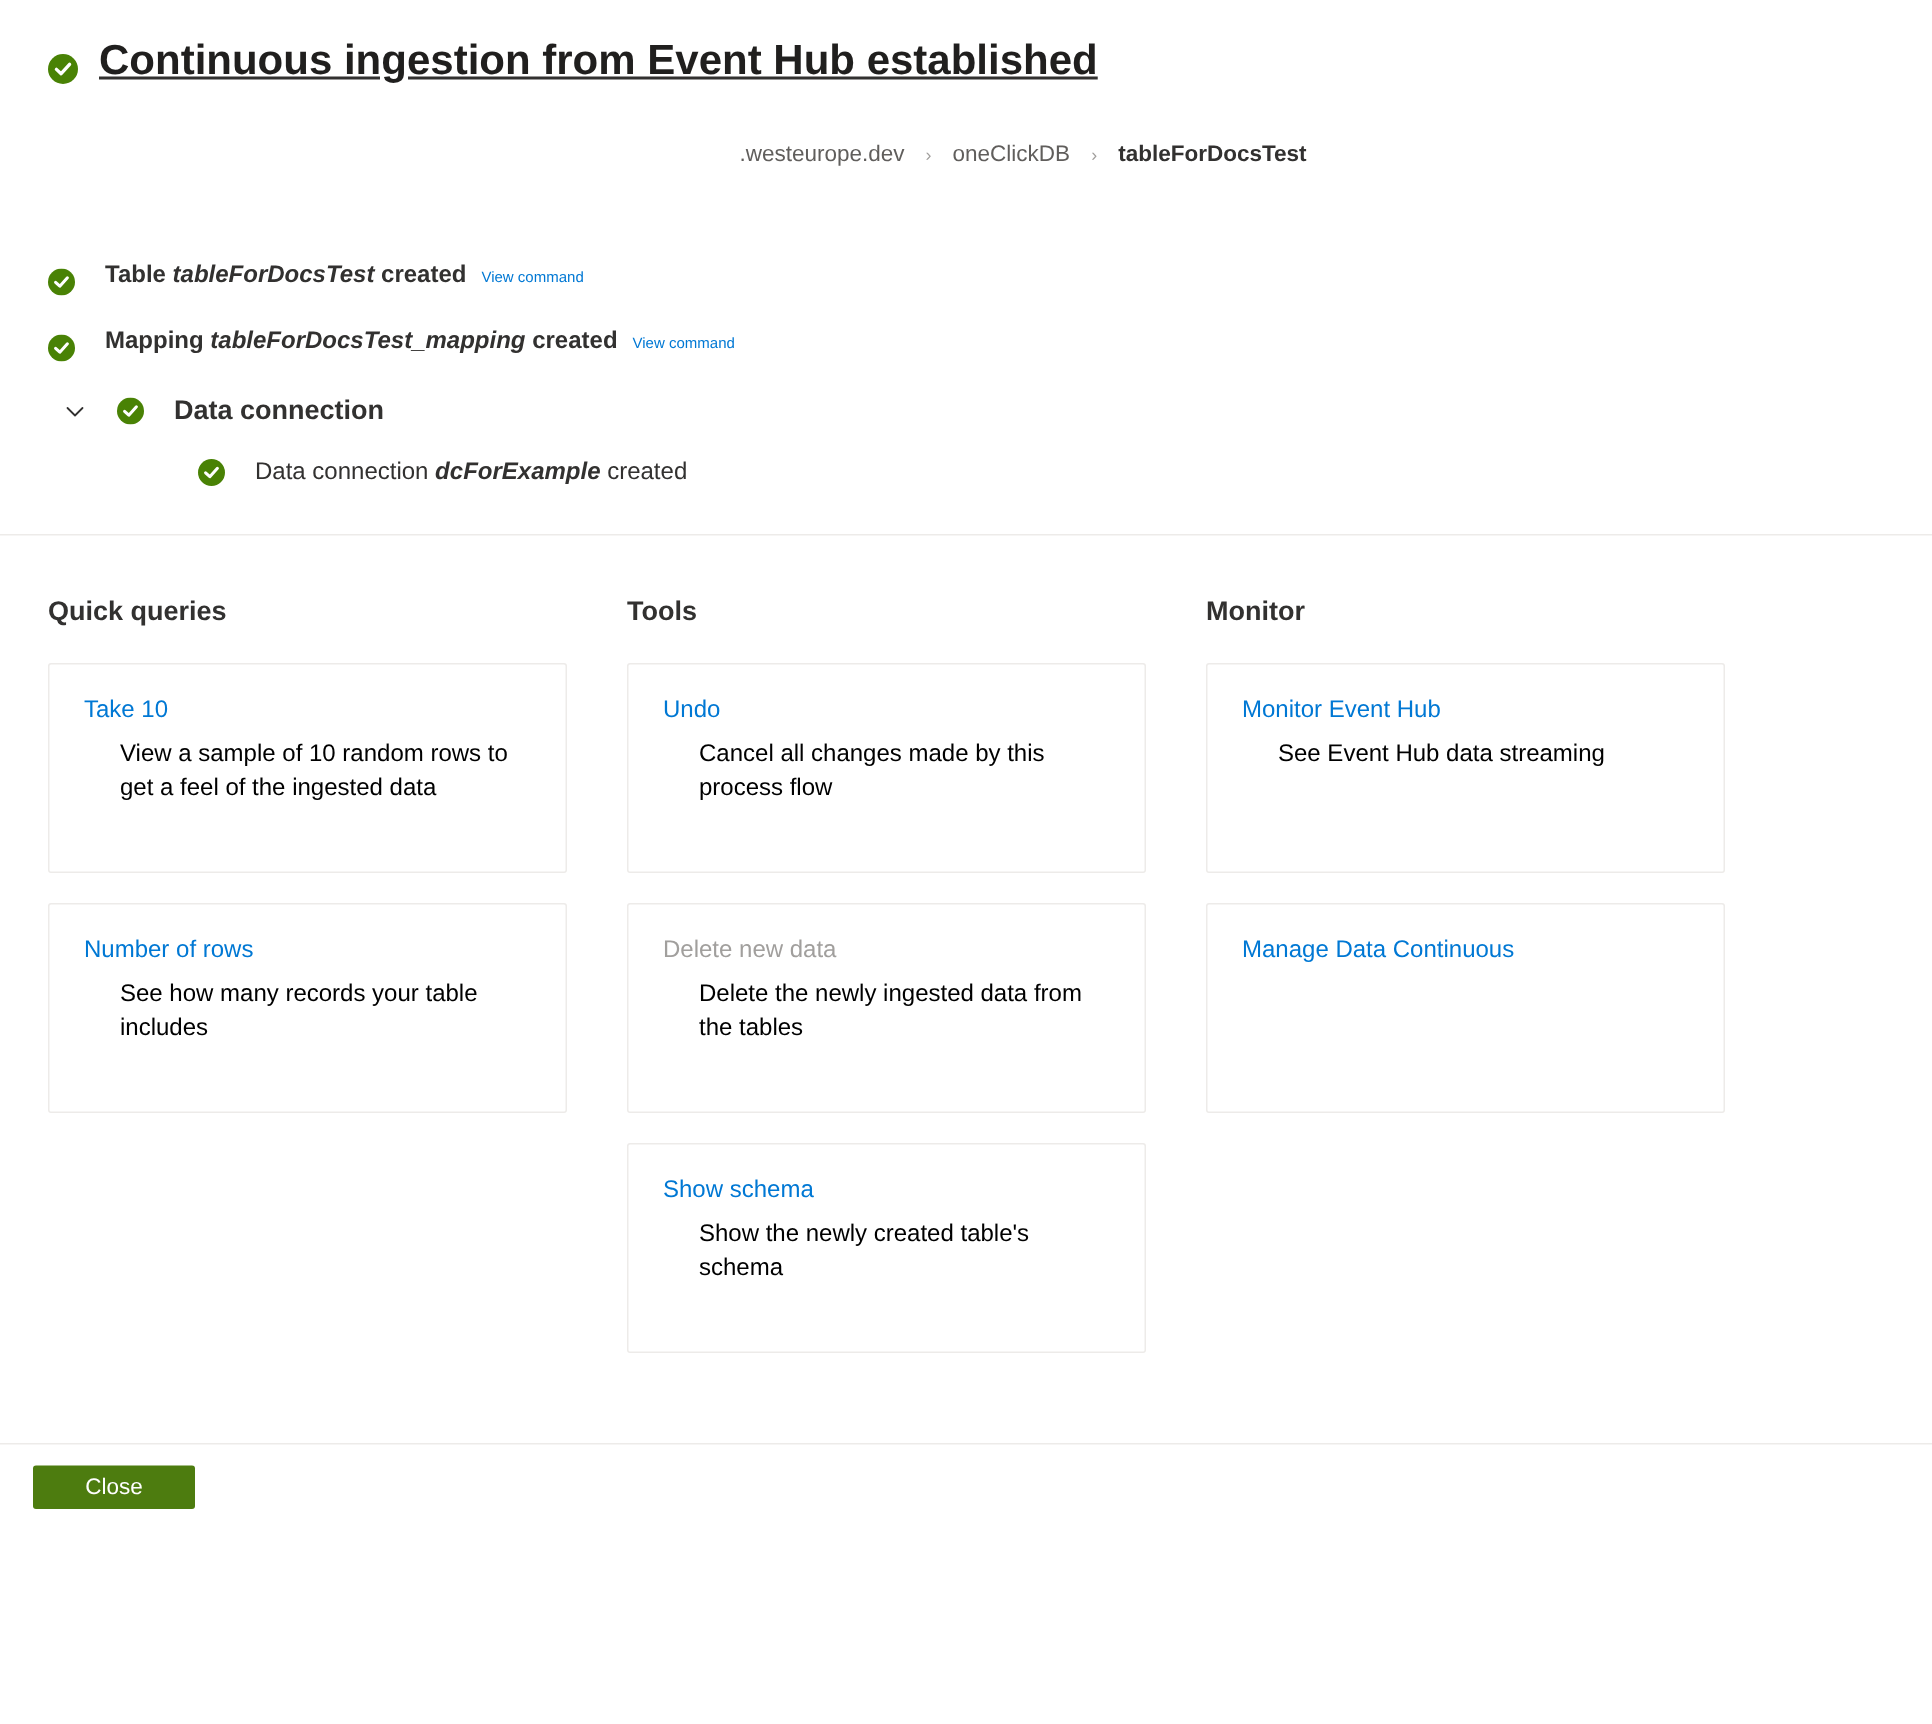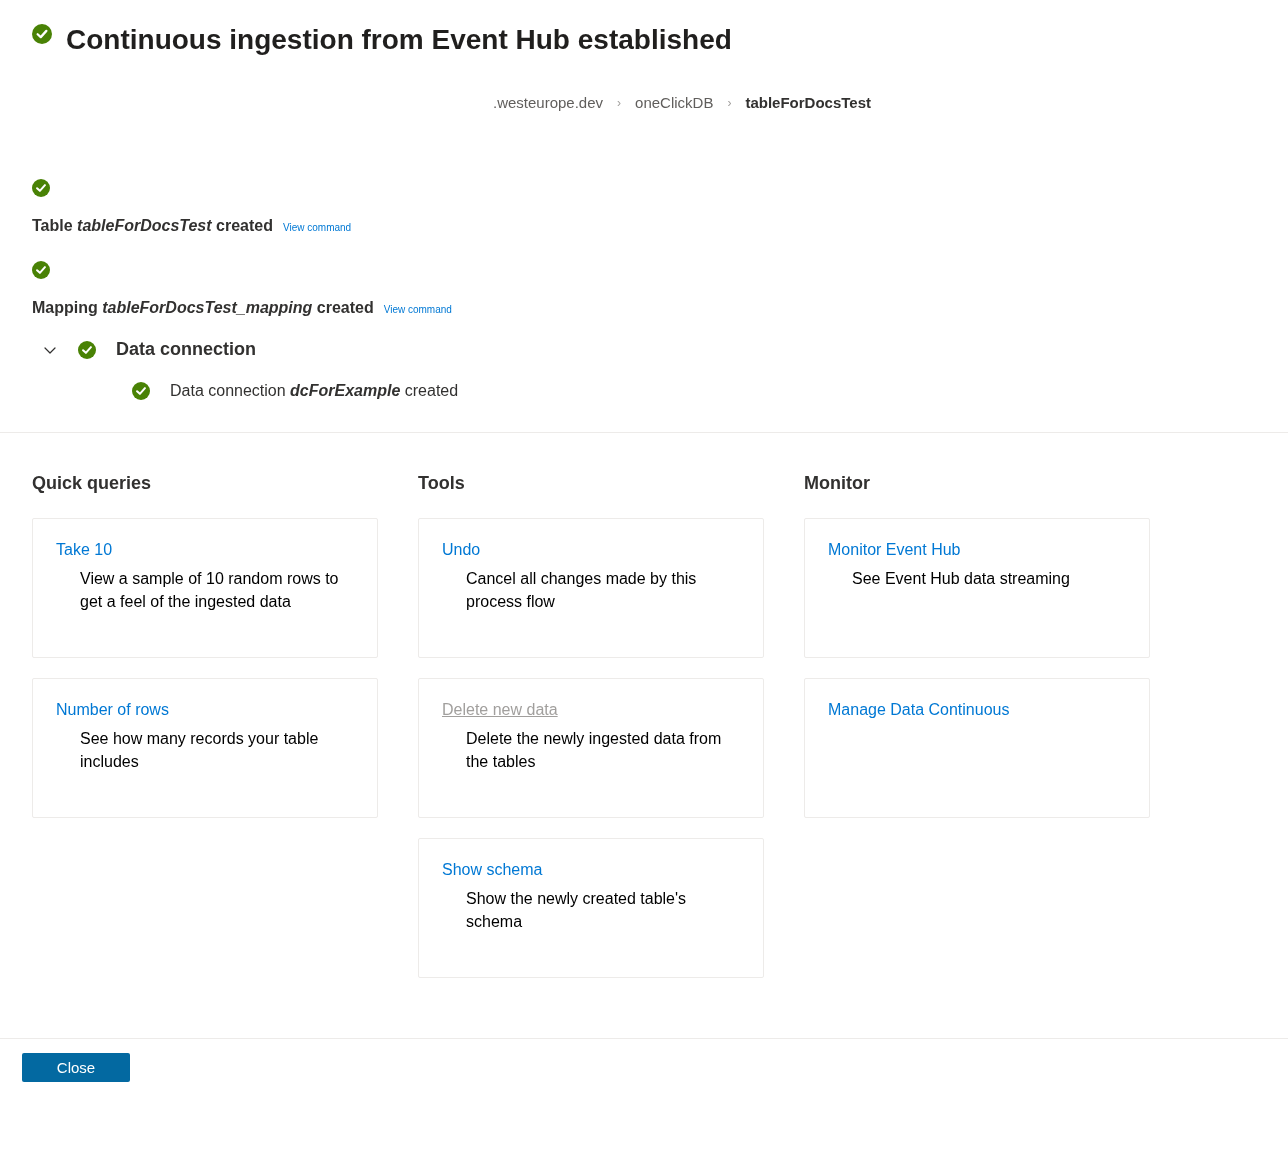"Continuous ingestion from Event Hub" .header-row { align-items: flex-start -> flex-end; text-decoration: none -> underline }
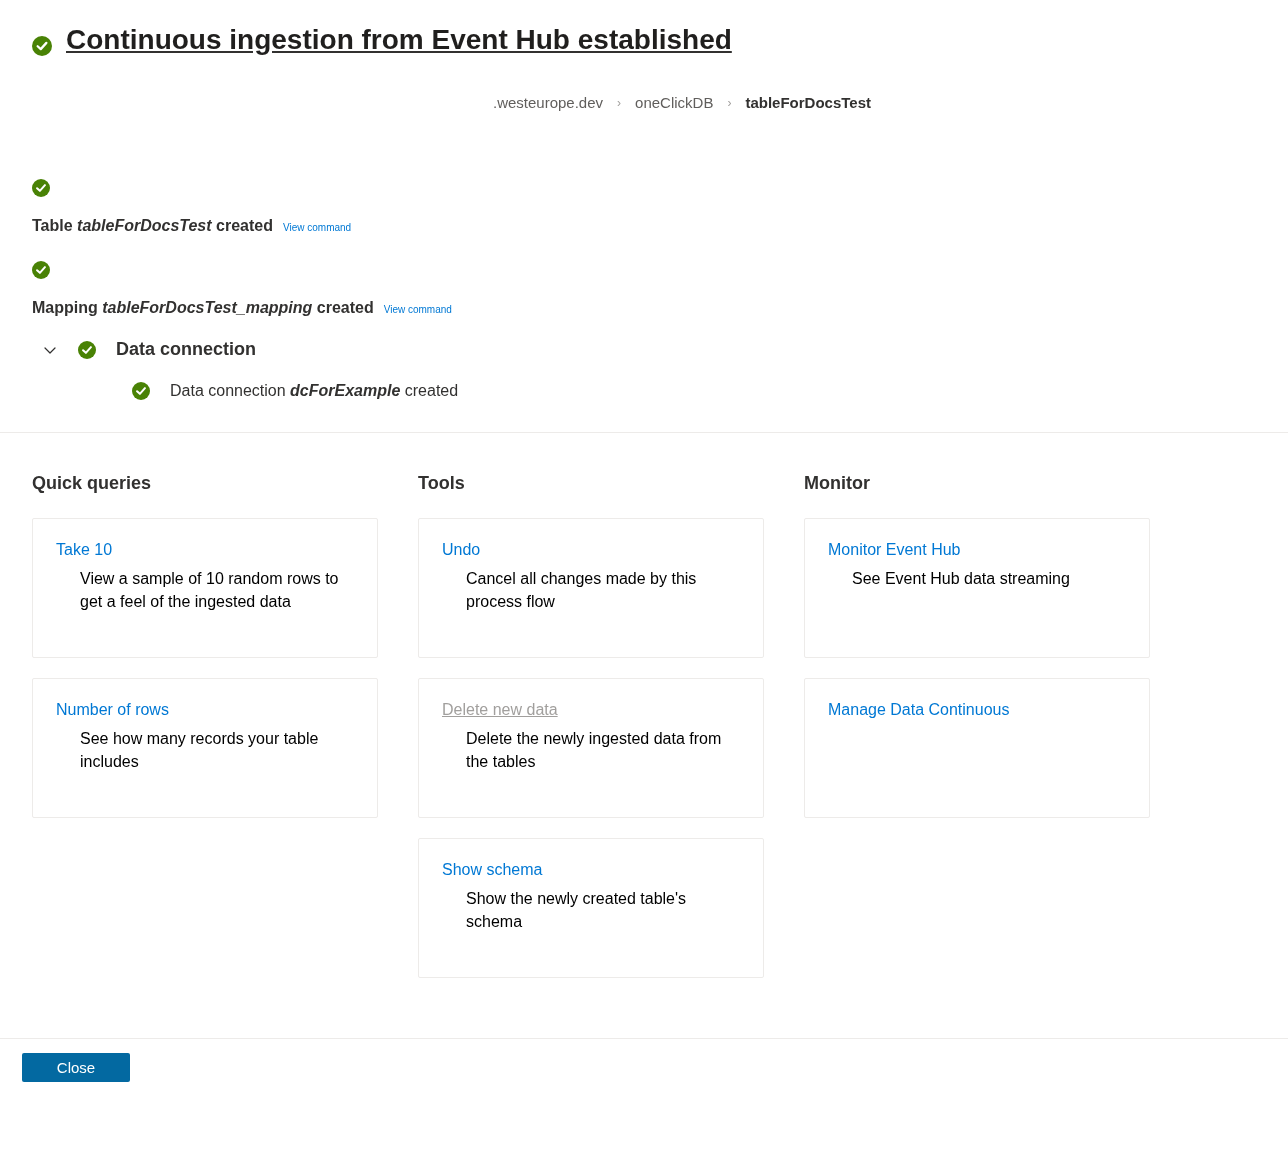"Table tableForDocsTest created" .status-item { flex-direction: column -> none }
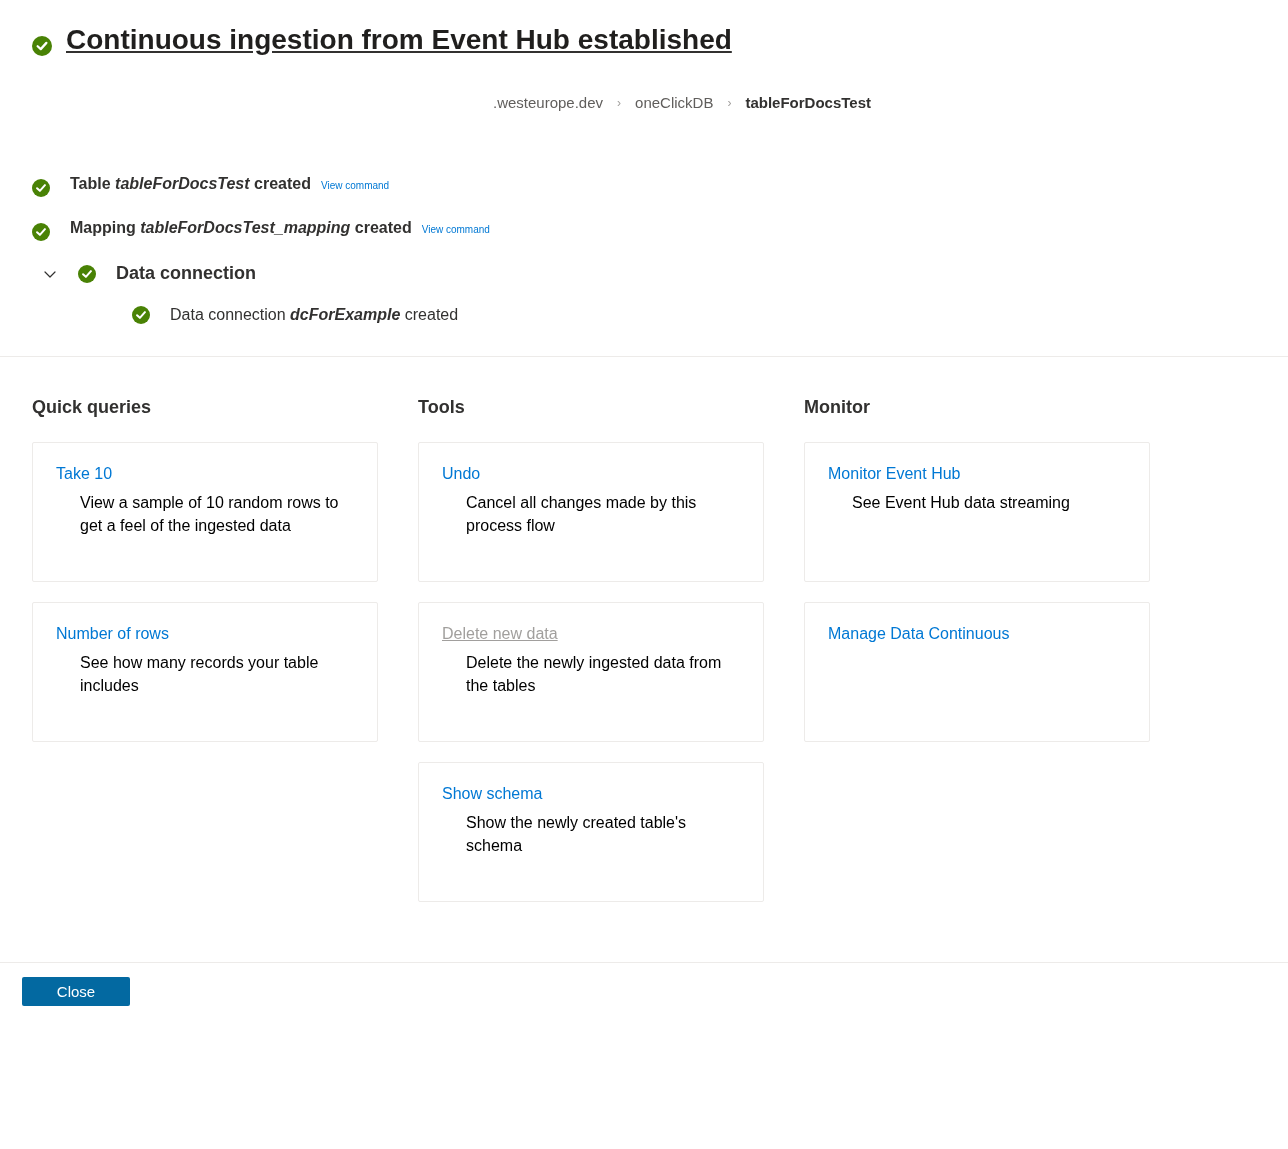"Delete new data" .card-title.disabled { text-decoration: underline -> none }
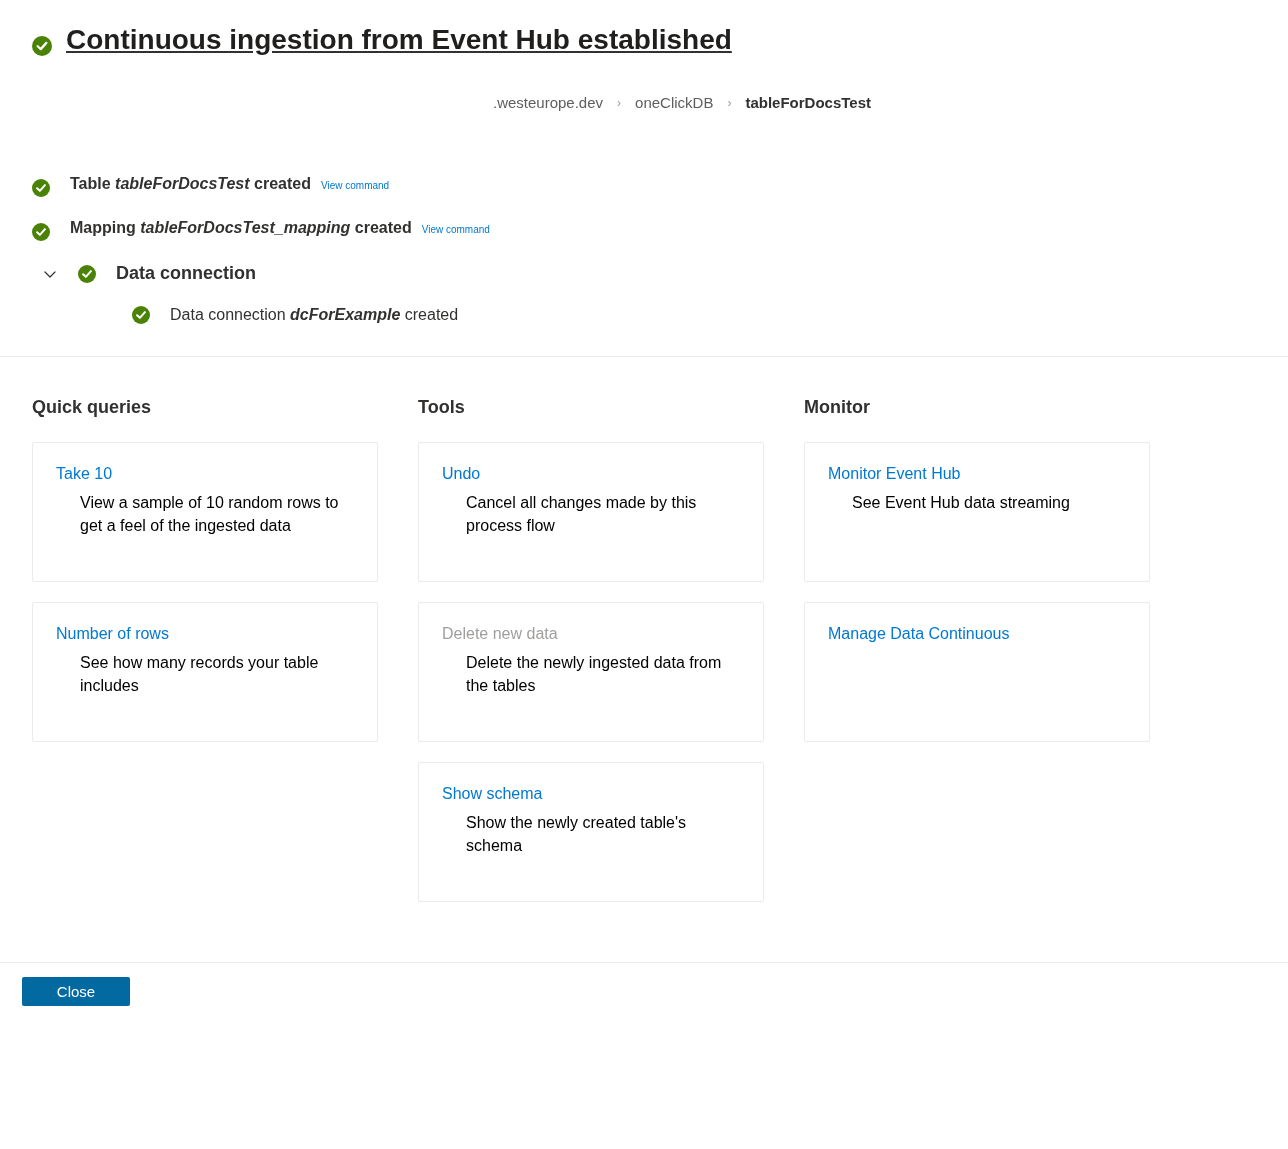"Close" .close-btn { background: #0369a1 -> #4d7c0f }
